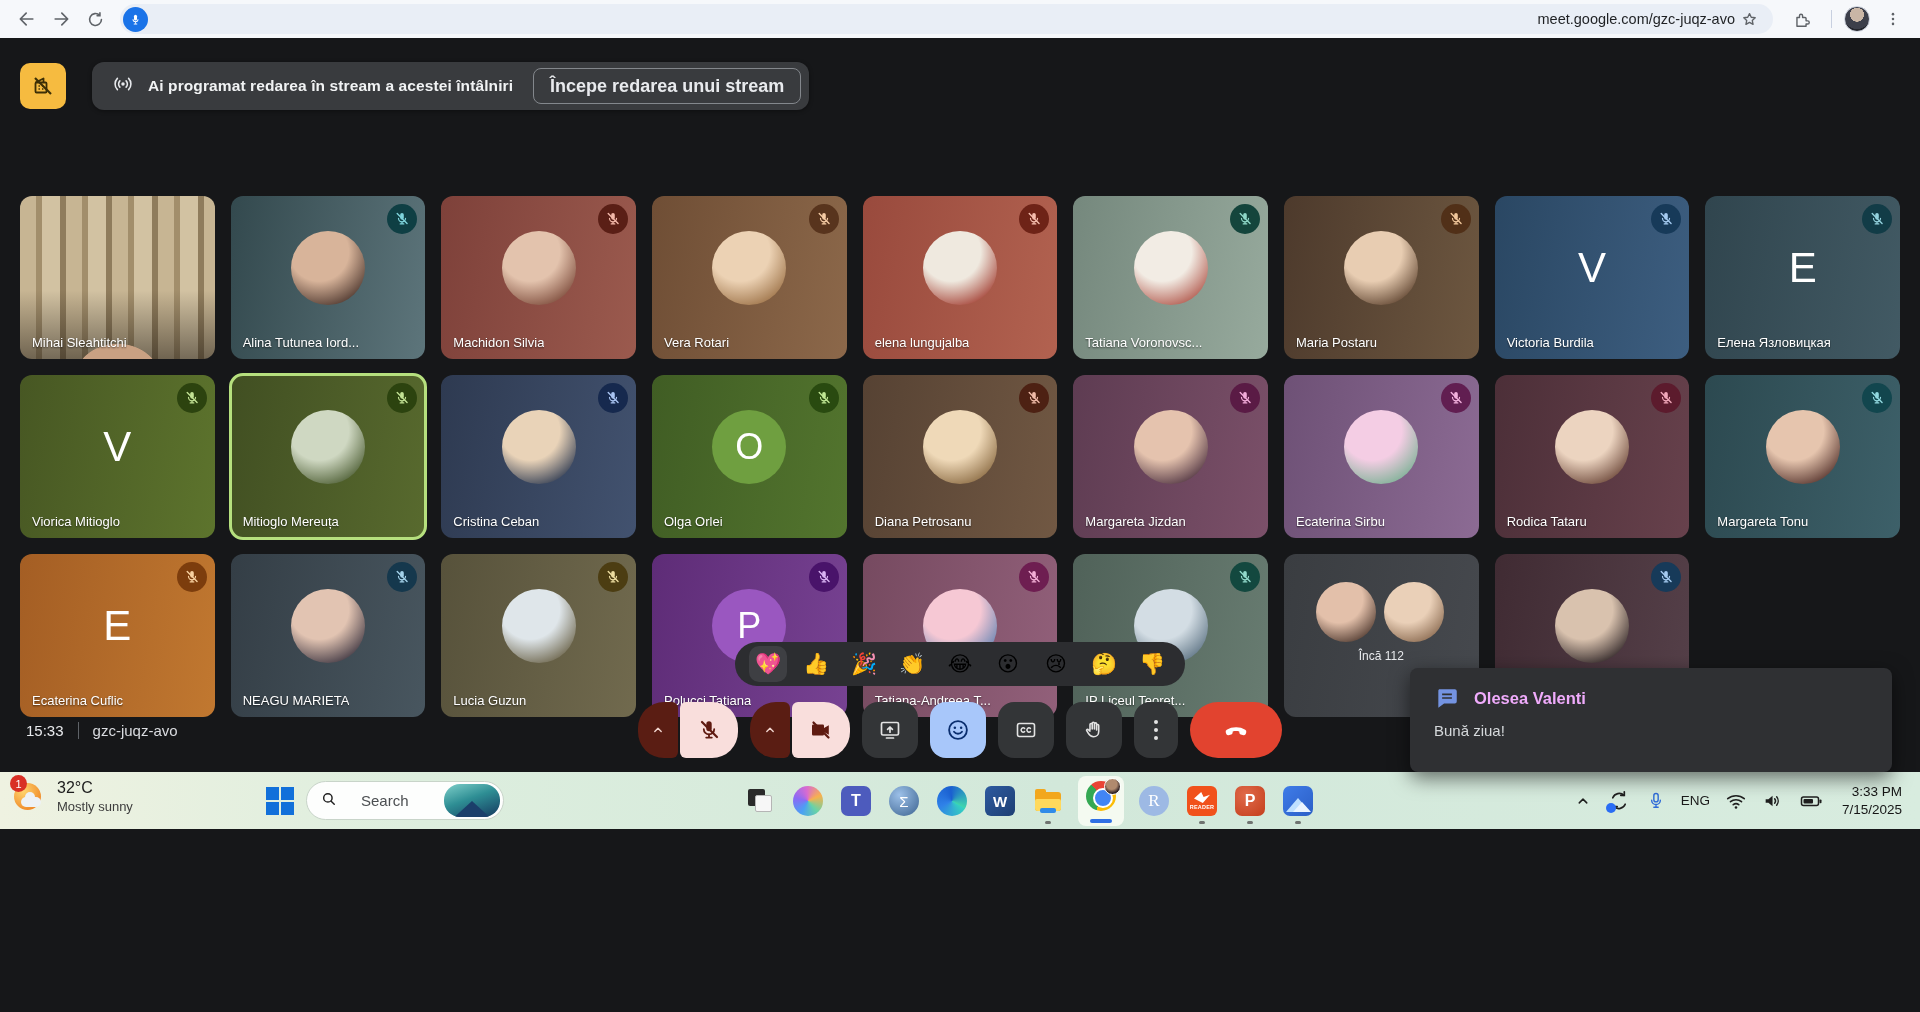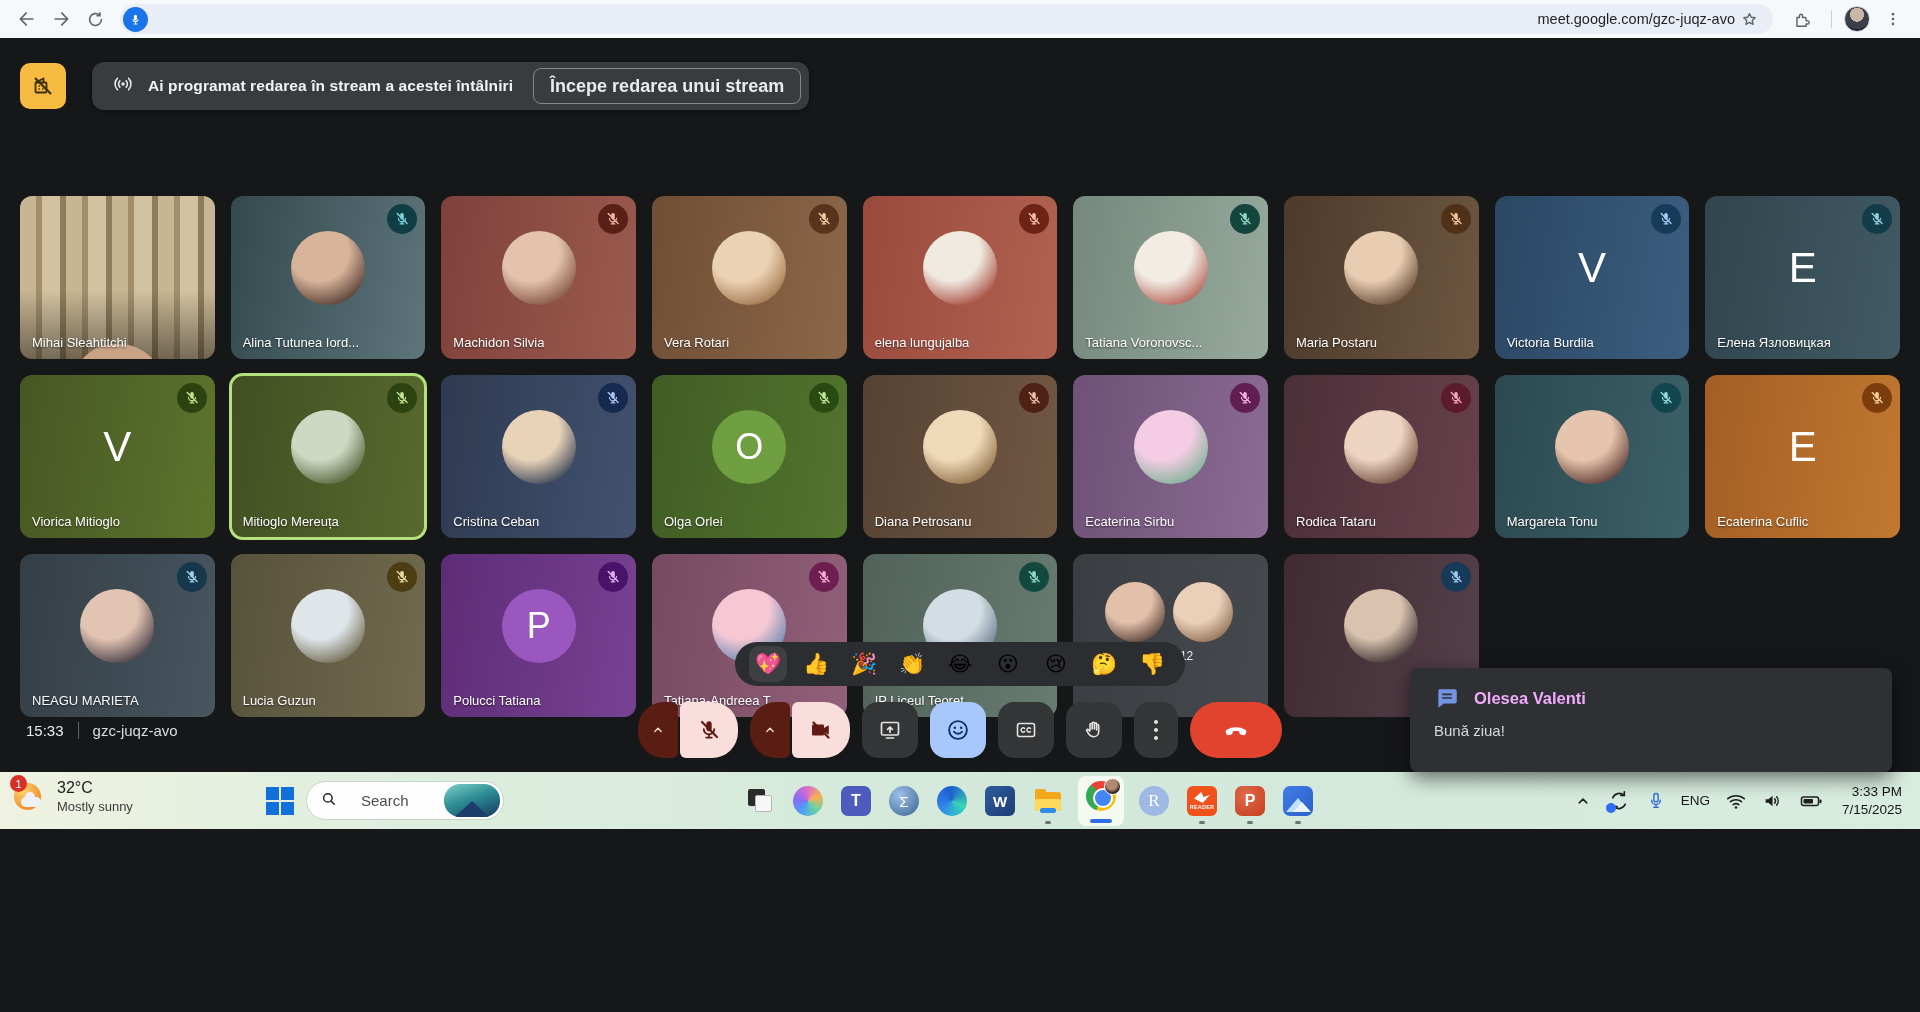"Margareta Jizdan" div.tile { html: none -> <div> <div> <svg> <rect></rect> <path></path> <path></path> <path></path> </svg> </div> <div></div> <div>Margareta Jizdan</div> </div> }
